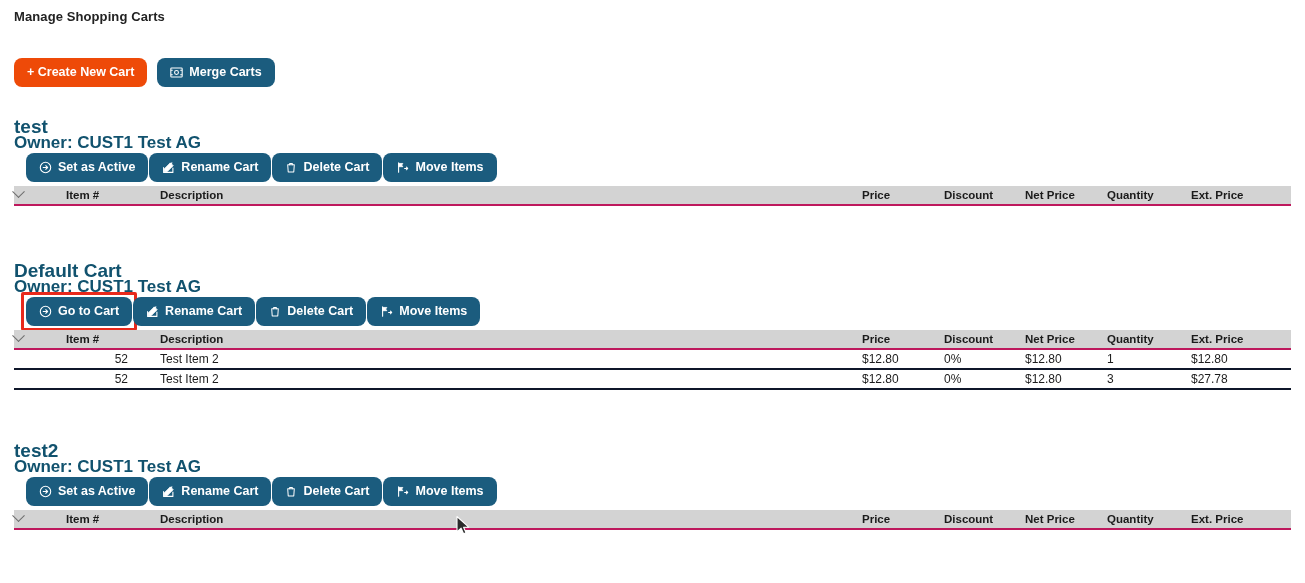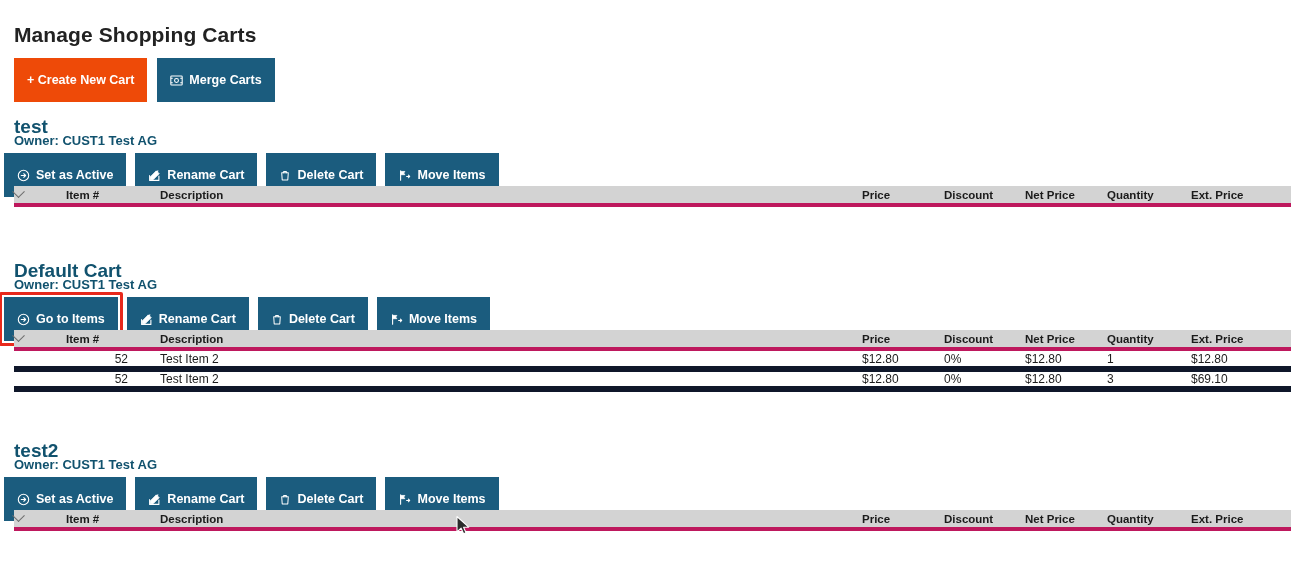"Manage Shopping Carts" .page-title { font-size: 21px -> 13px; top: 23px -> 9px }
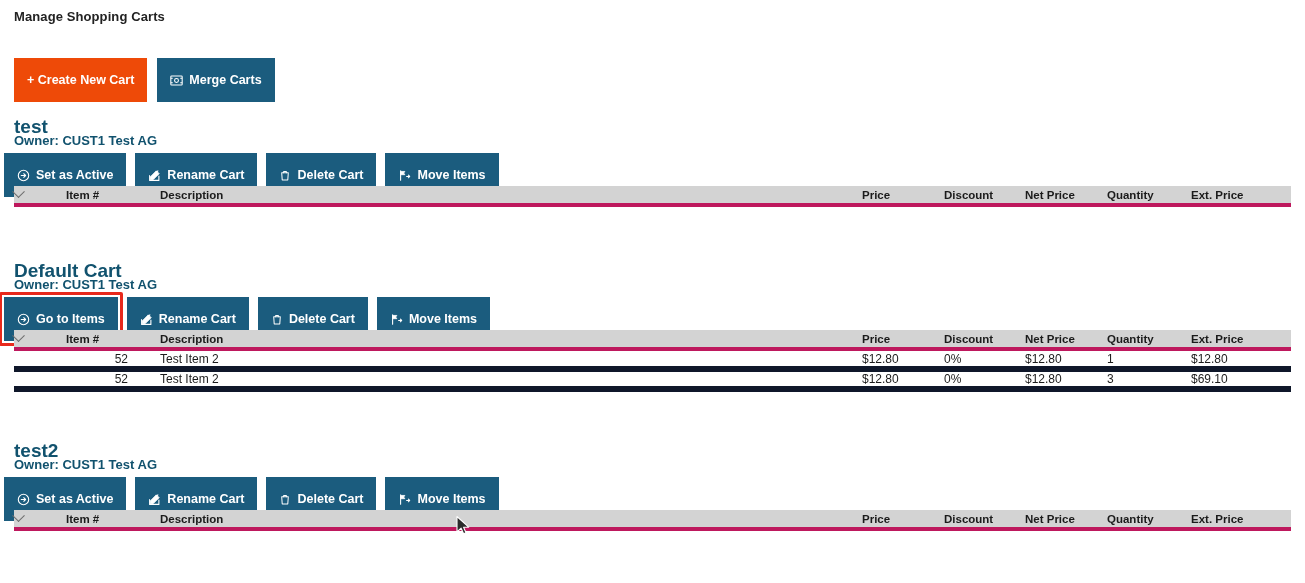"+ Create New Cart" .btn { border-radius: 0 -> 8px; height: 44px -> 29px }
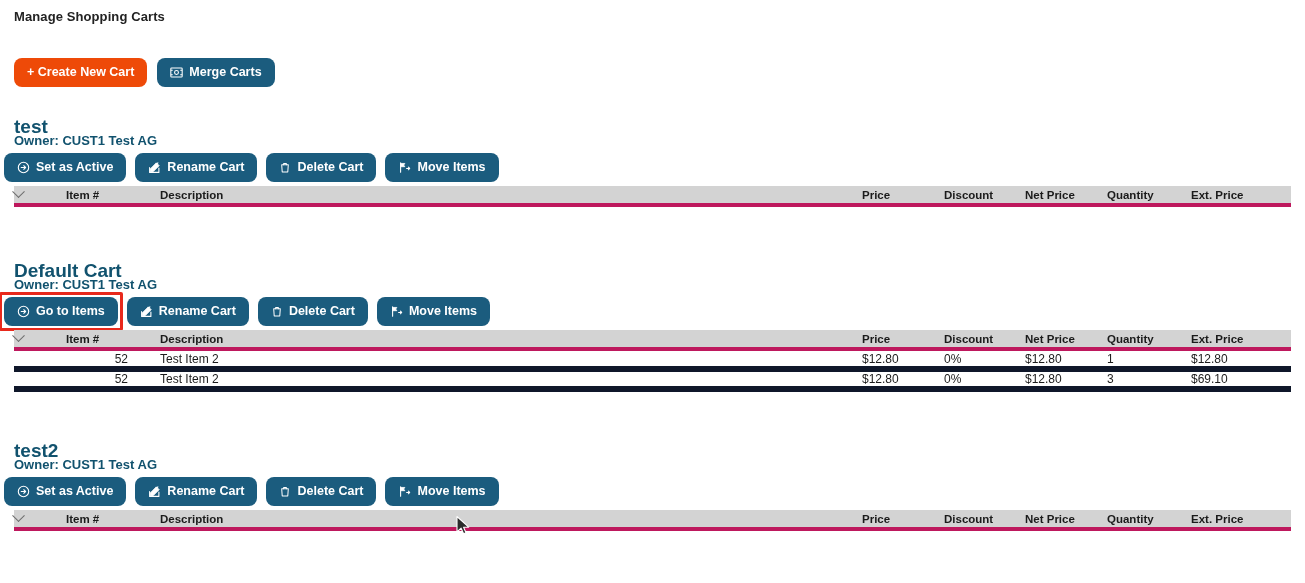"Owner: CUST1 Test AG" .cart-owner { font-size: 13px -> 17px }
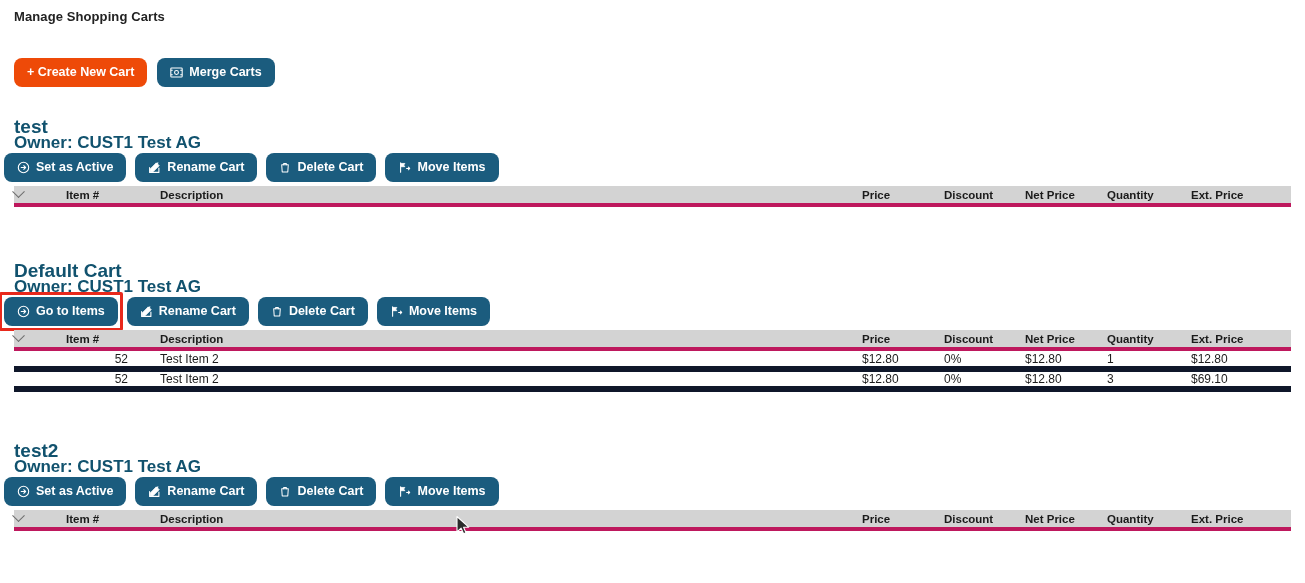"Set as Active" .cart-actions { gap: 9px -> 1px; left: 4px -> 26px }
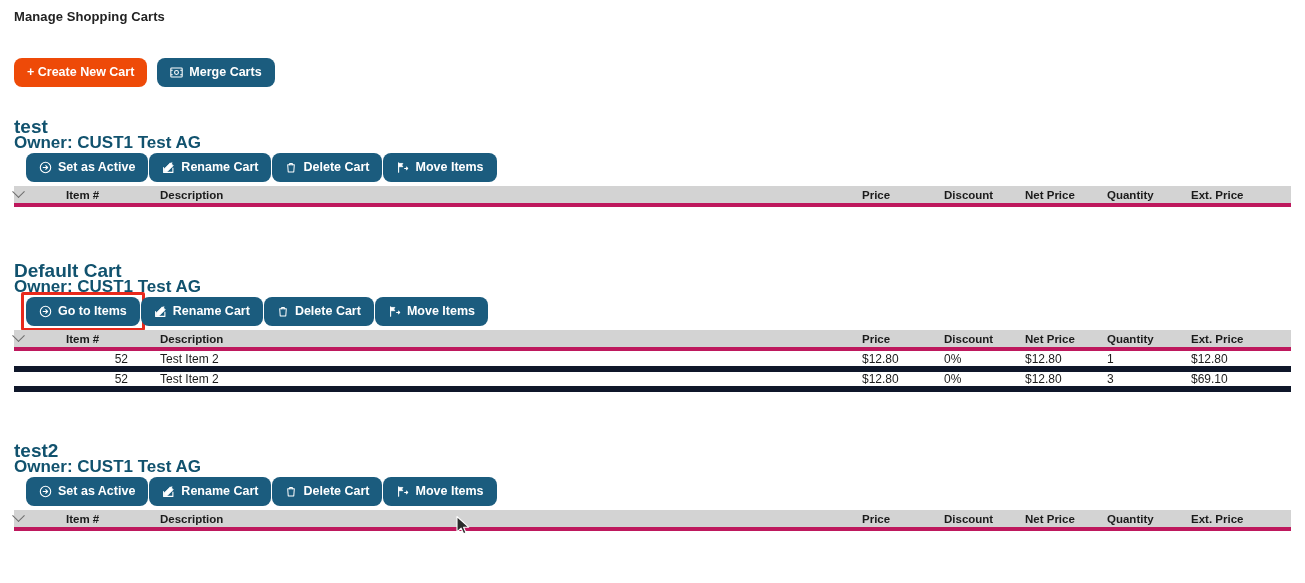"Item #" table.cart-table thead th { border-bottom: 4px solid #be185d -> 2px solid #be185d }
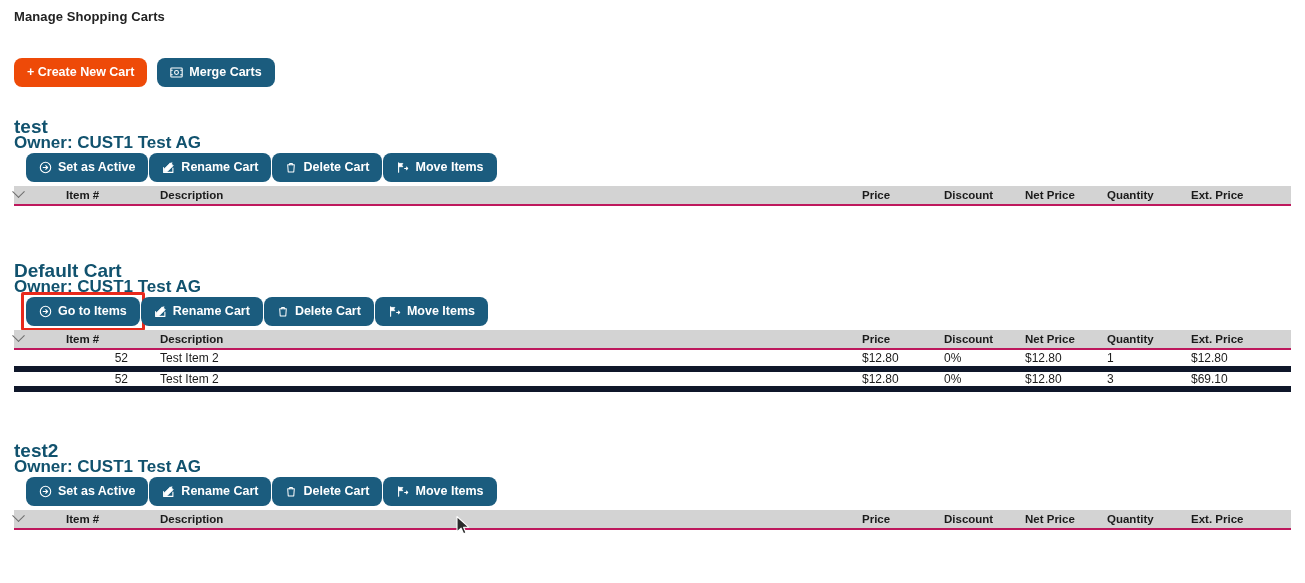"Go to Items" span { text: Items -> Cart }
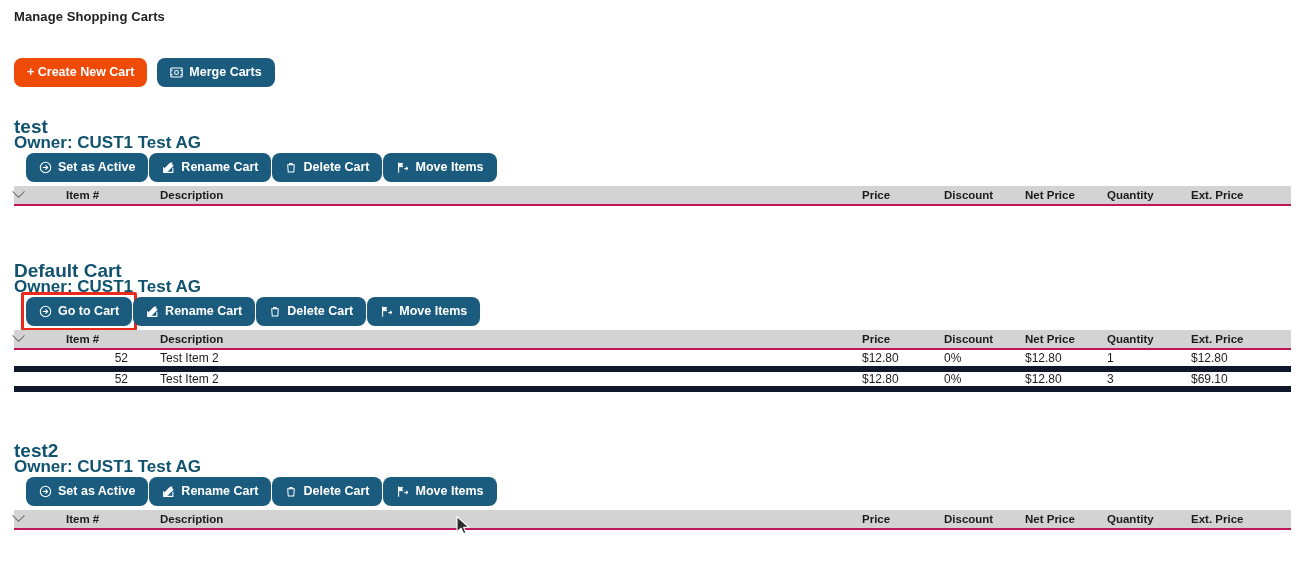"52" table.cart-table tbody td { border-bottom: 6px solid #0f172a -> 2px solid #0f172a }
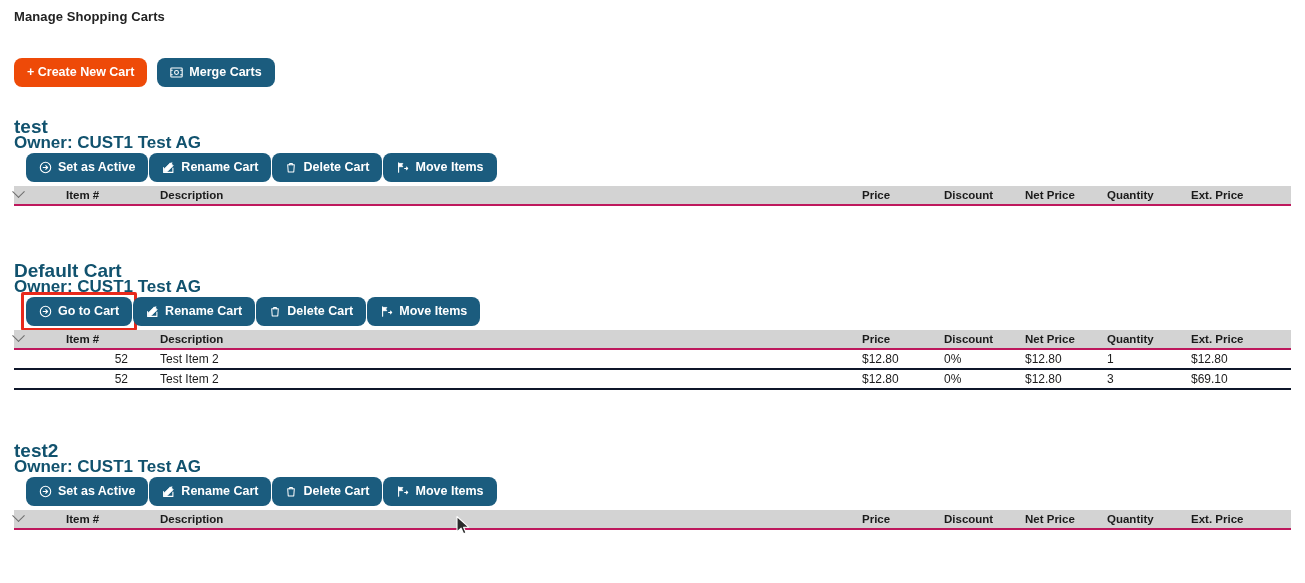"$69.10" td.c-ext { text: $69.10 -> $27.78 }
